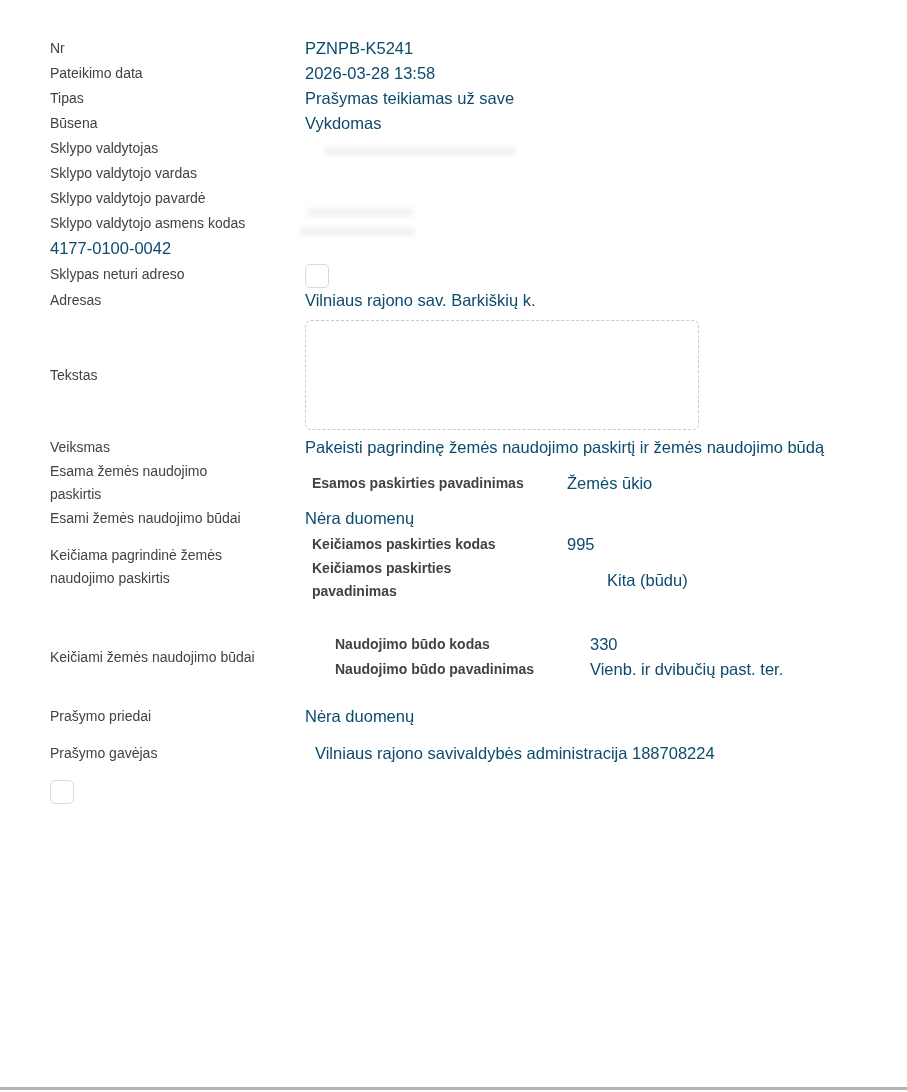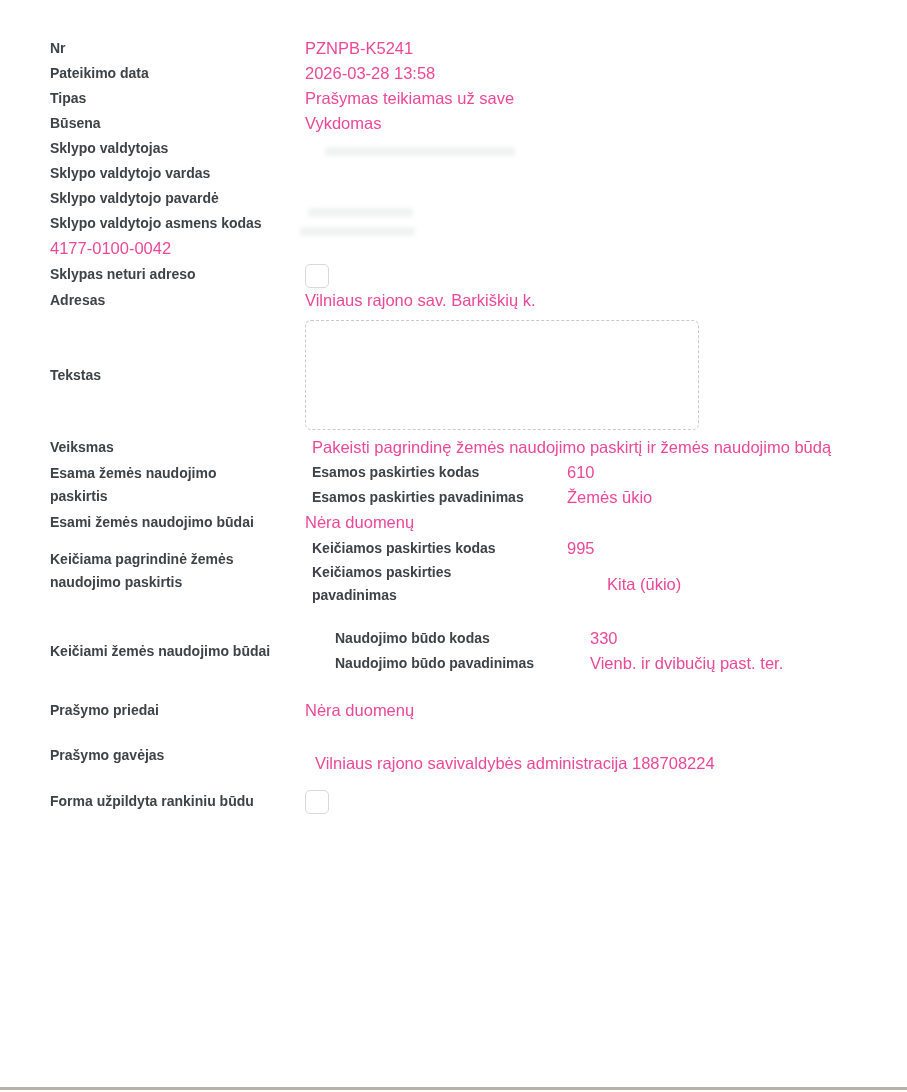"Nr" .label { font-weight: bold -> normal }
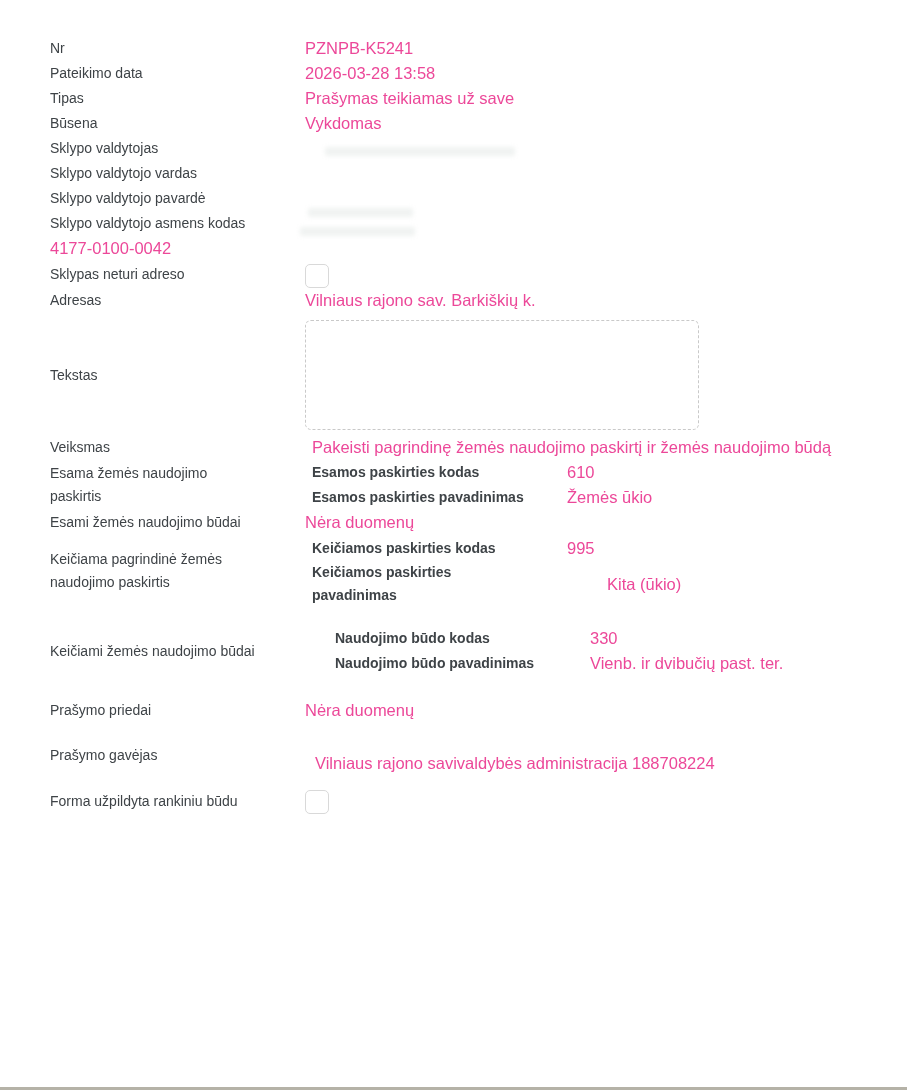"PZNPB-K5241" .value { color: #ec4899 -> #0c4a6e }
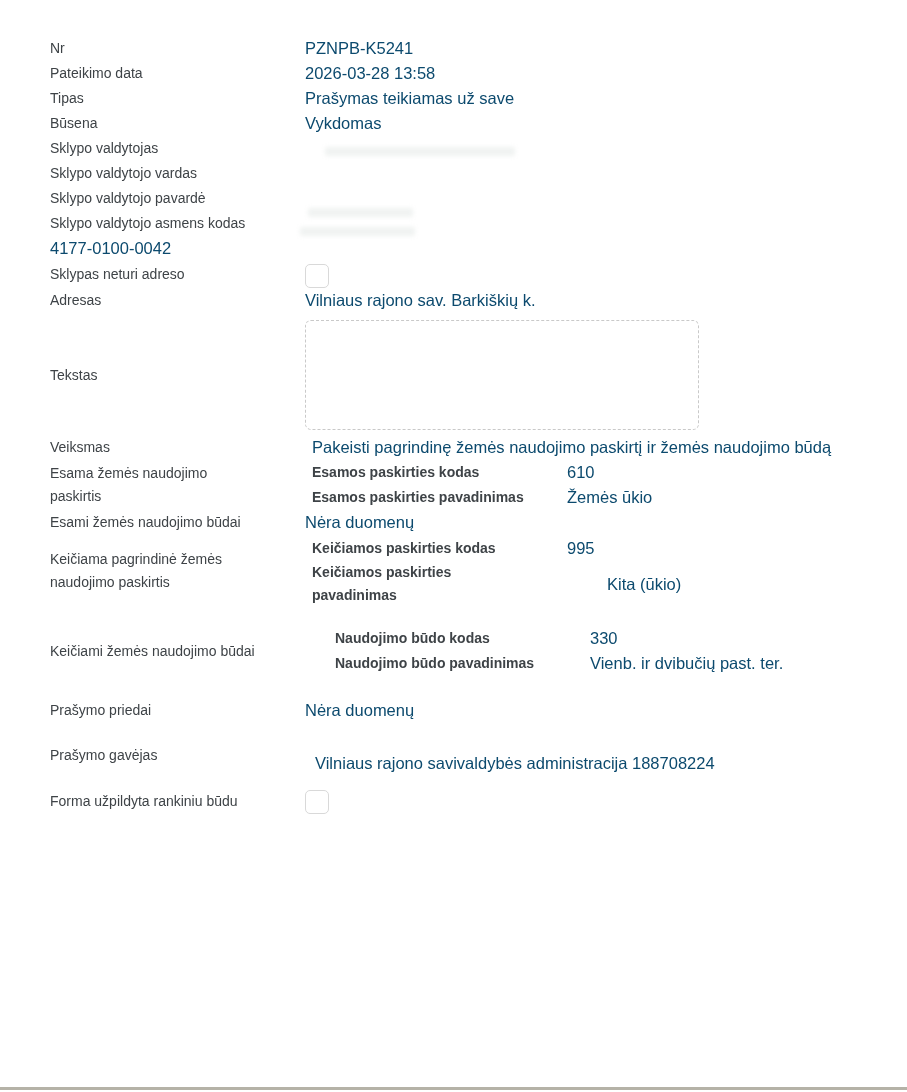"Veiksmas" .row--veiksmas { gap: 7px -> none }
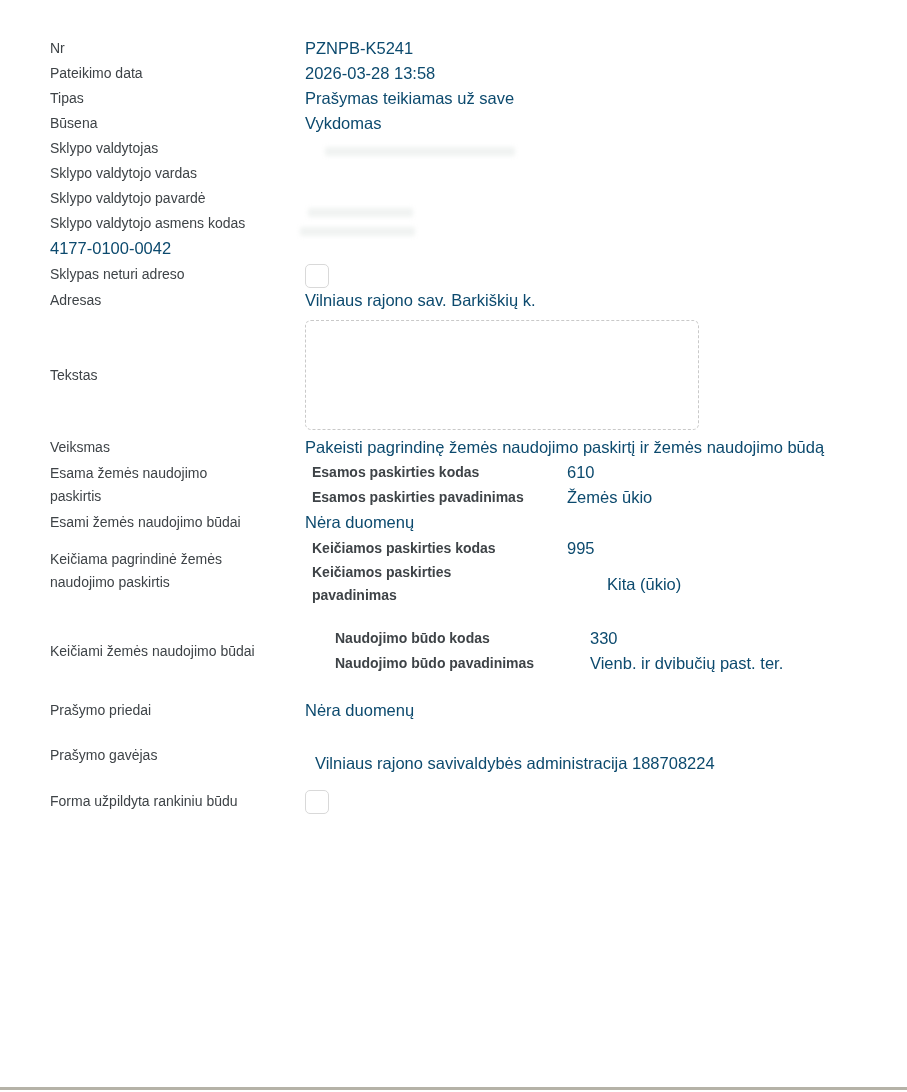"Esamos paskirties kodas" div.subrow { html: <div> <div>Esamos paskirties kodas</div> <div>610</div> </div> -> none }
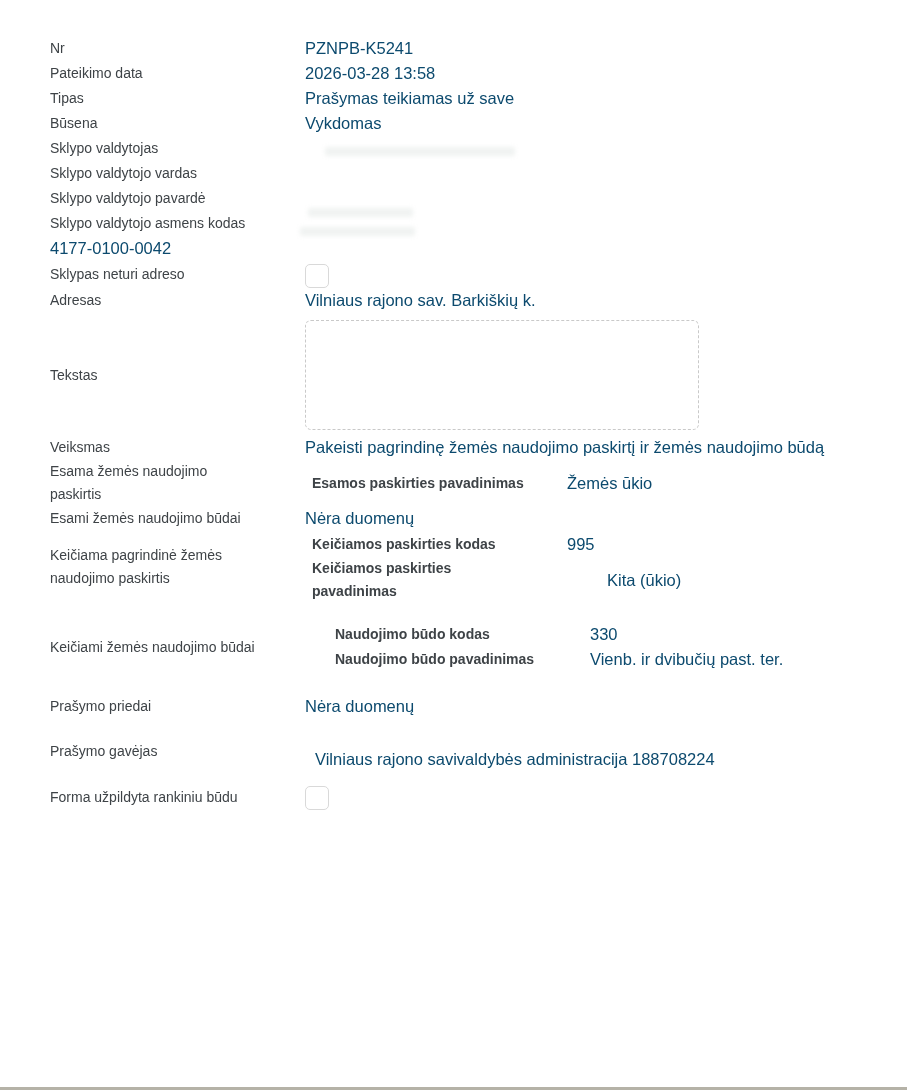"Kita (ūkio)" div.value { text: ūkio -> būdu }
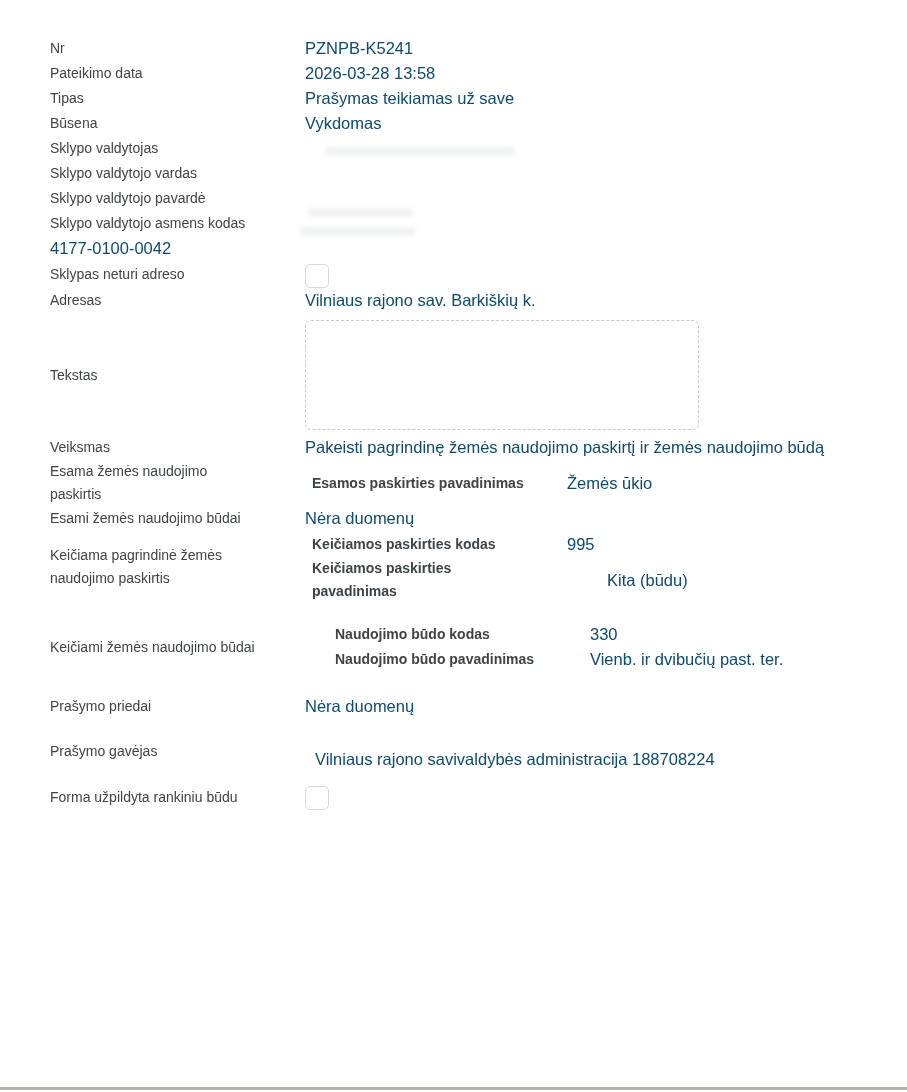"Keičiami žemės naudojimo būdai" .group--keiciami { margin-top: 19px -> 29px }
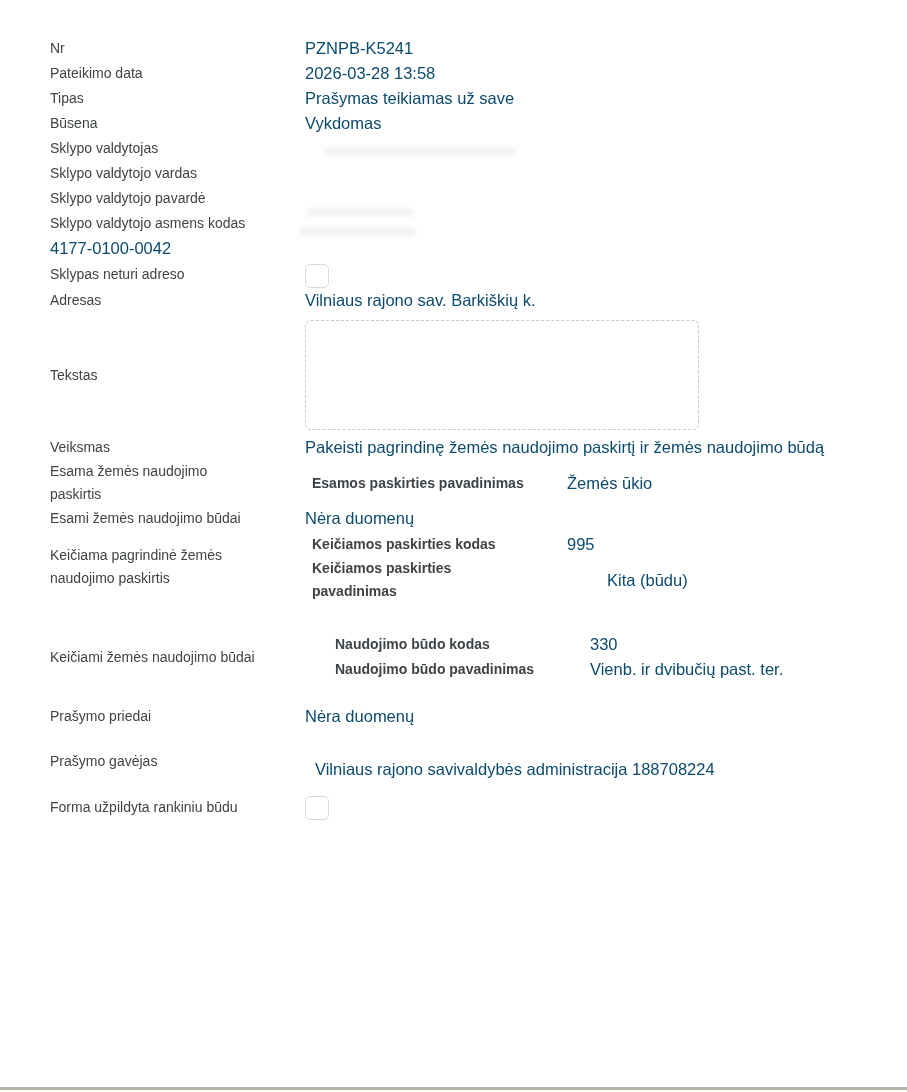"Vilniaus rajono savivaldybės" .value--indent { margin-top: 16px -> none }
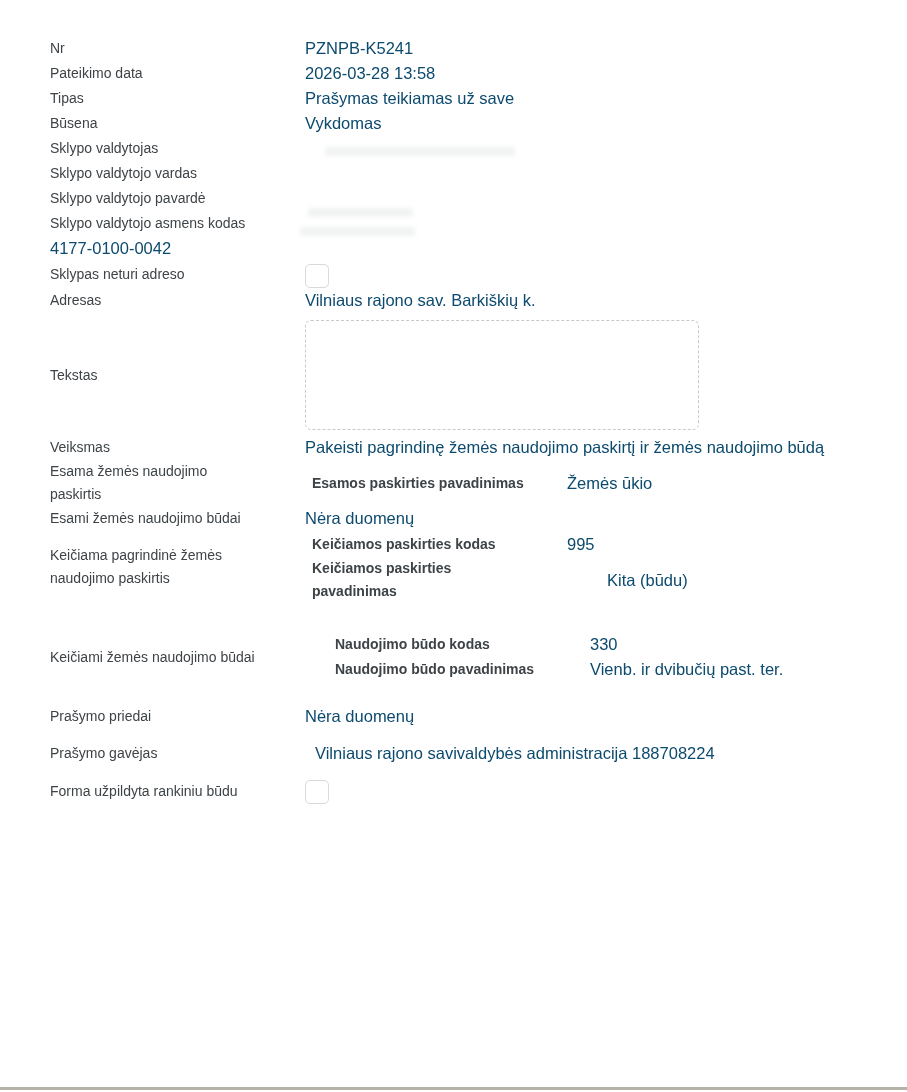"Forma užpildyta rankiniu būdu" div.label { html: <div>Forma užpildyta rankiniu būdu</div> -> none }
